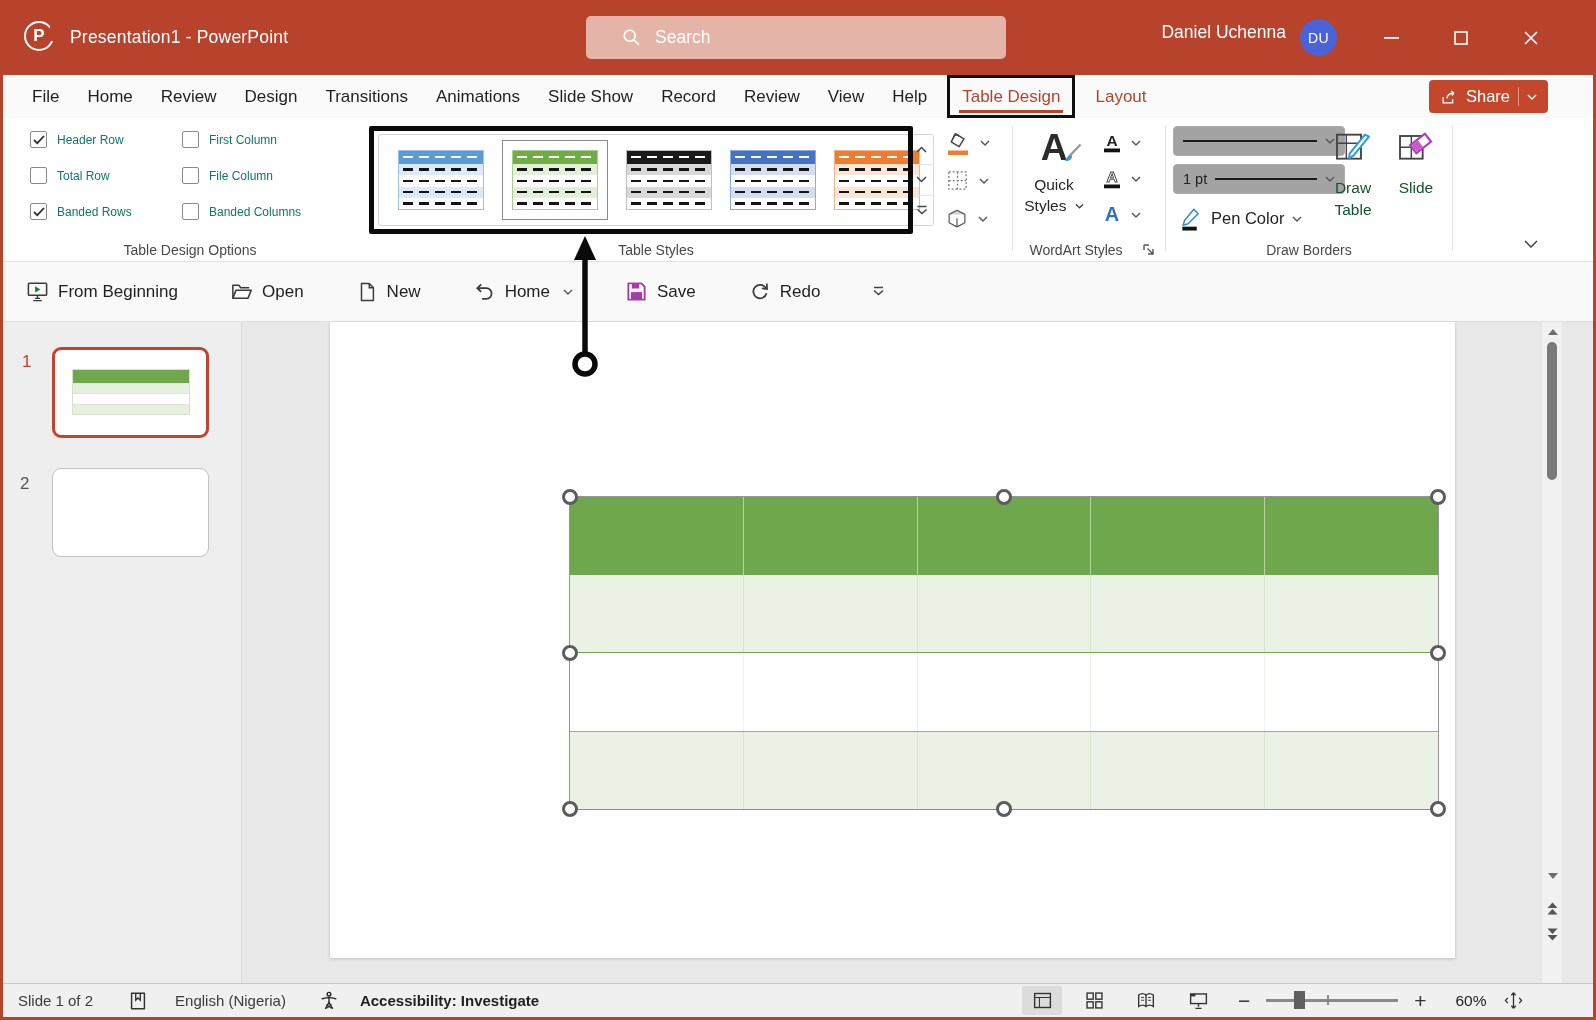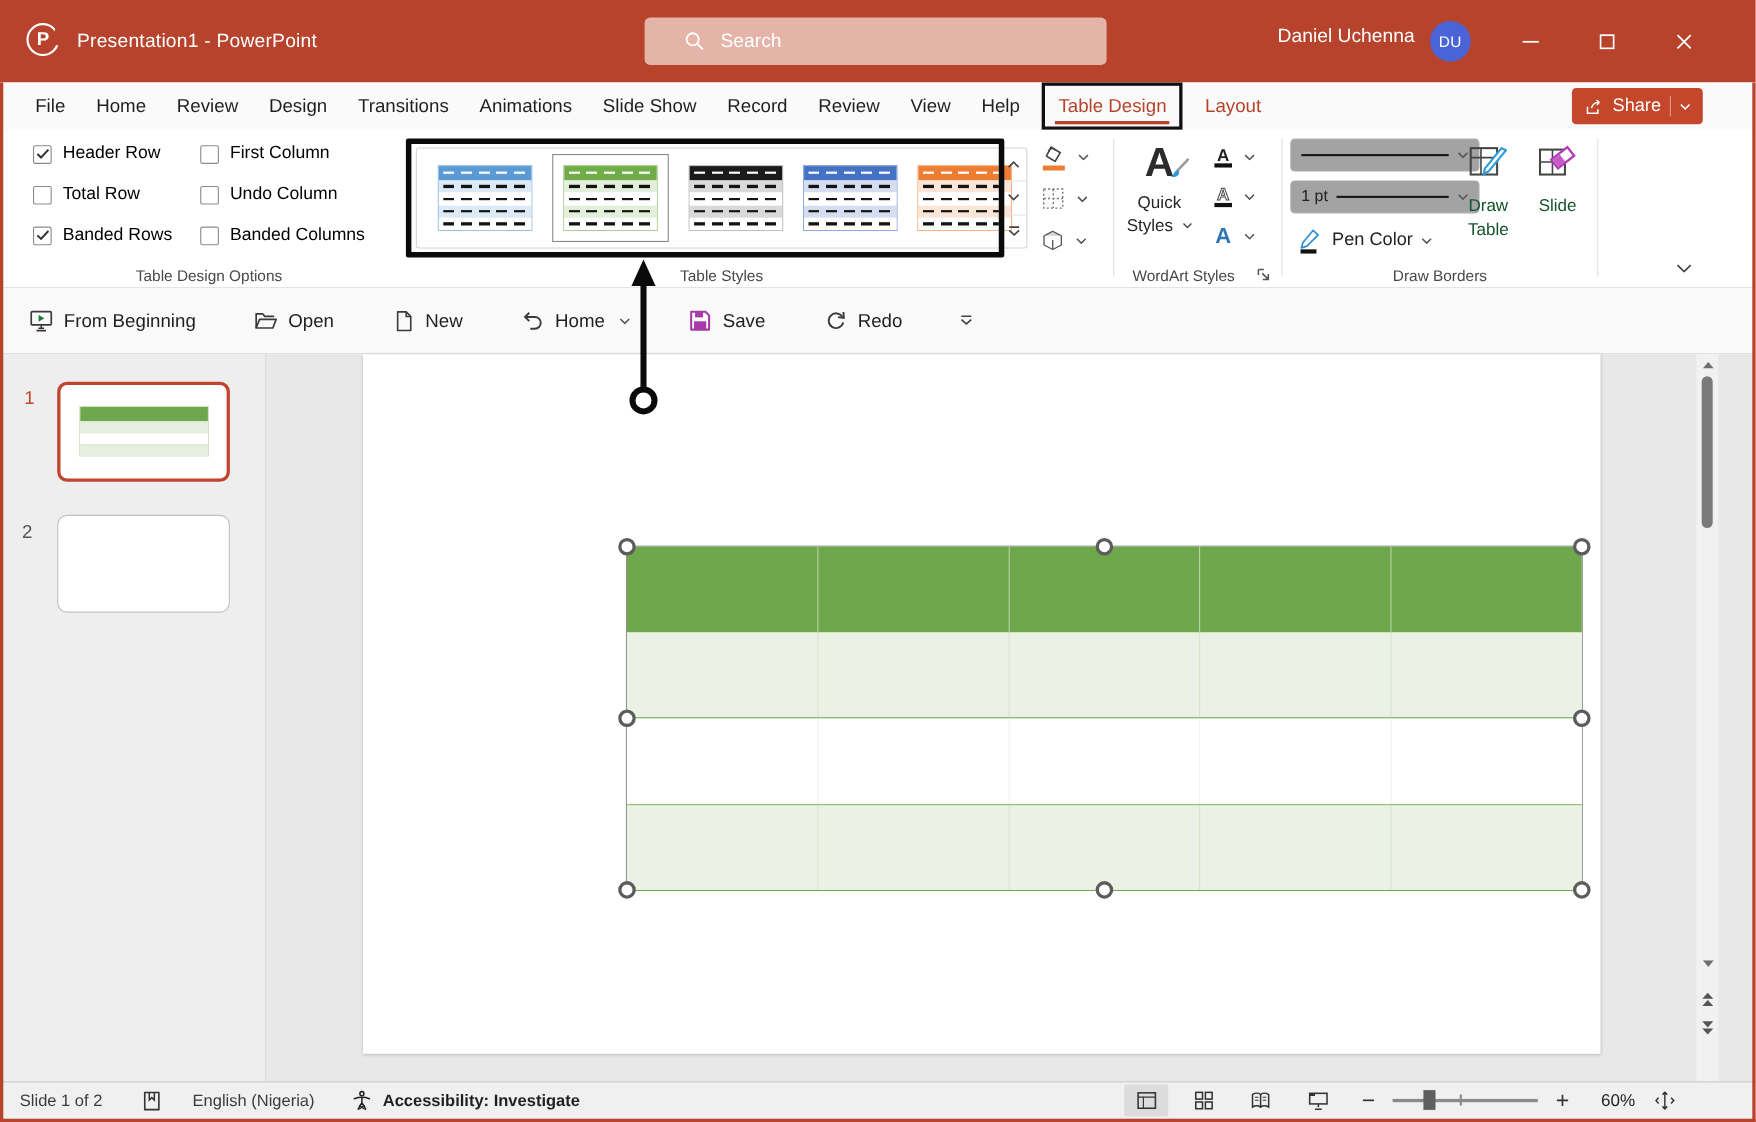"Header Row" .optlabel { color: #000000 -> #0f766e; font-size: 16px -> 12px }
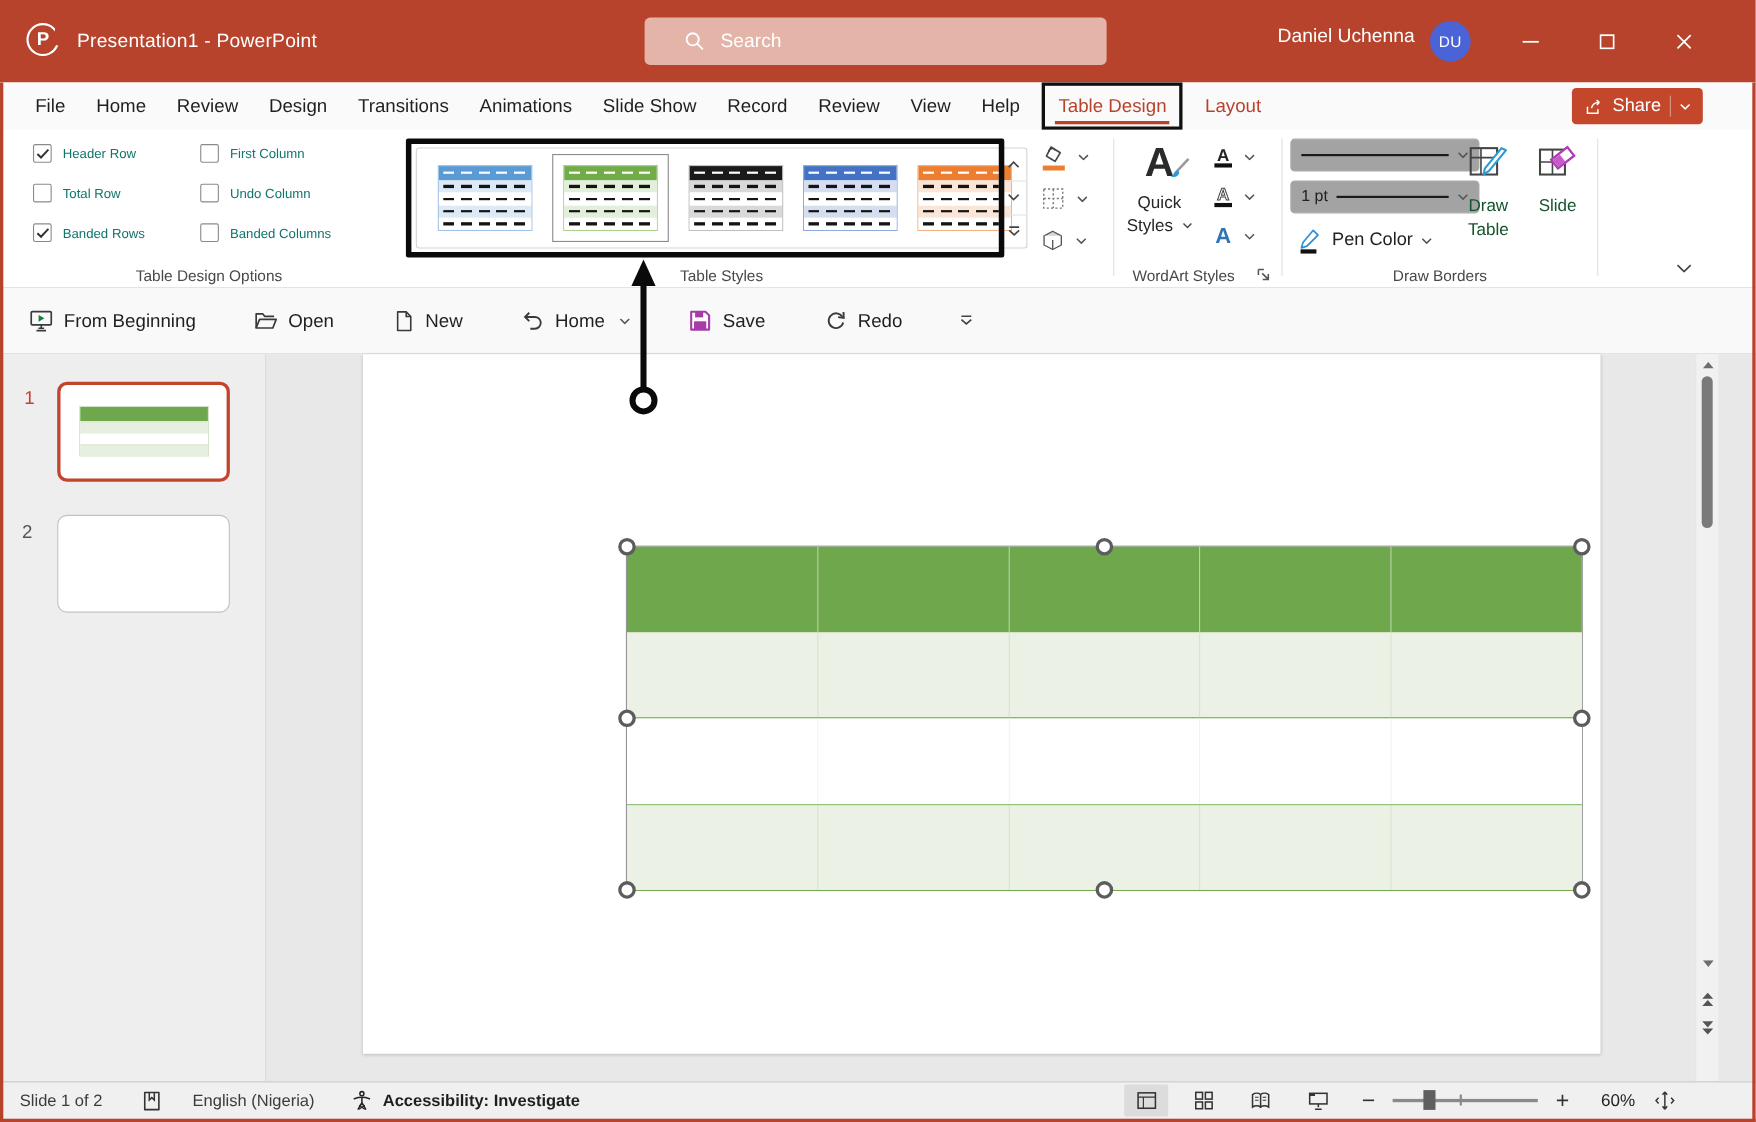"Undo Column" span.optlabel { text: Undo -> File }
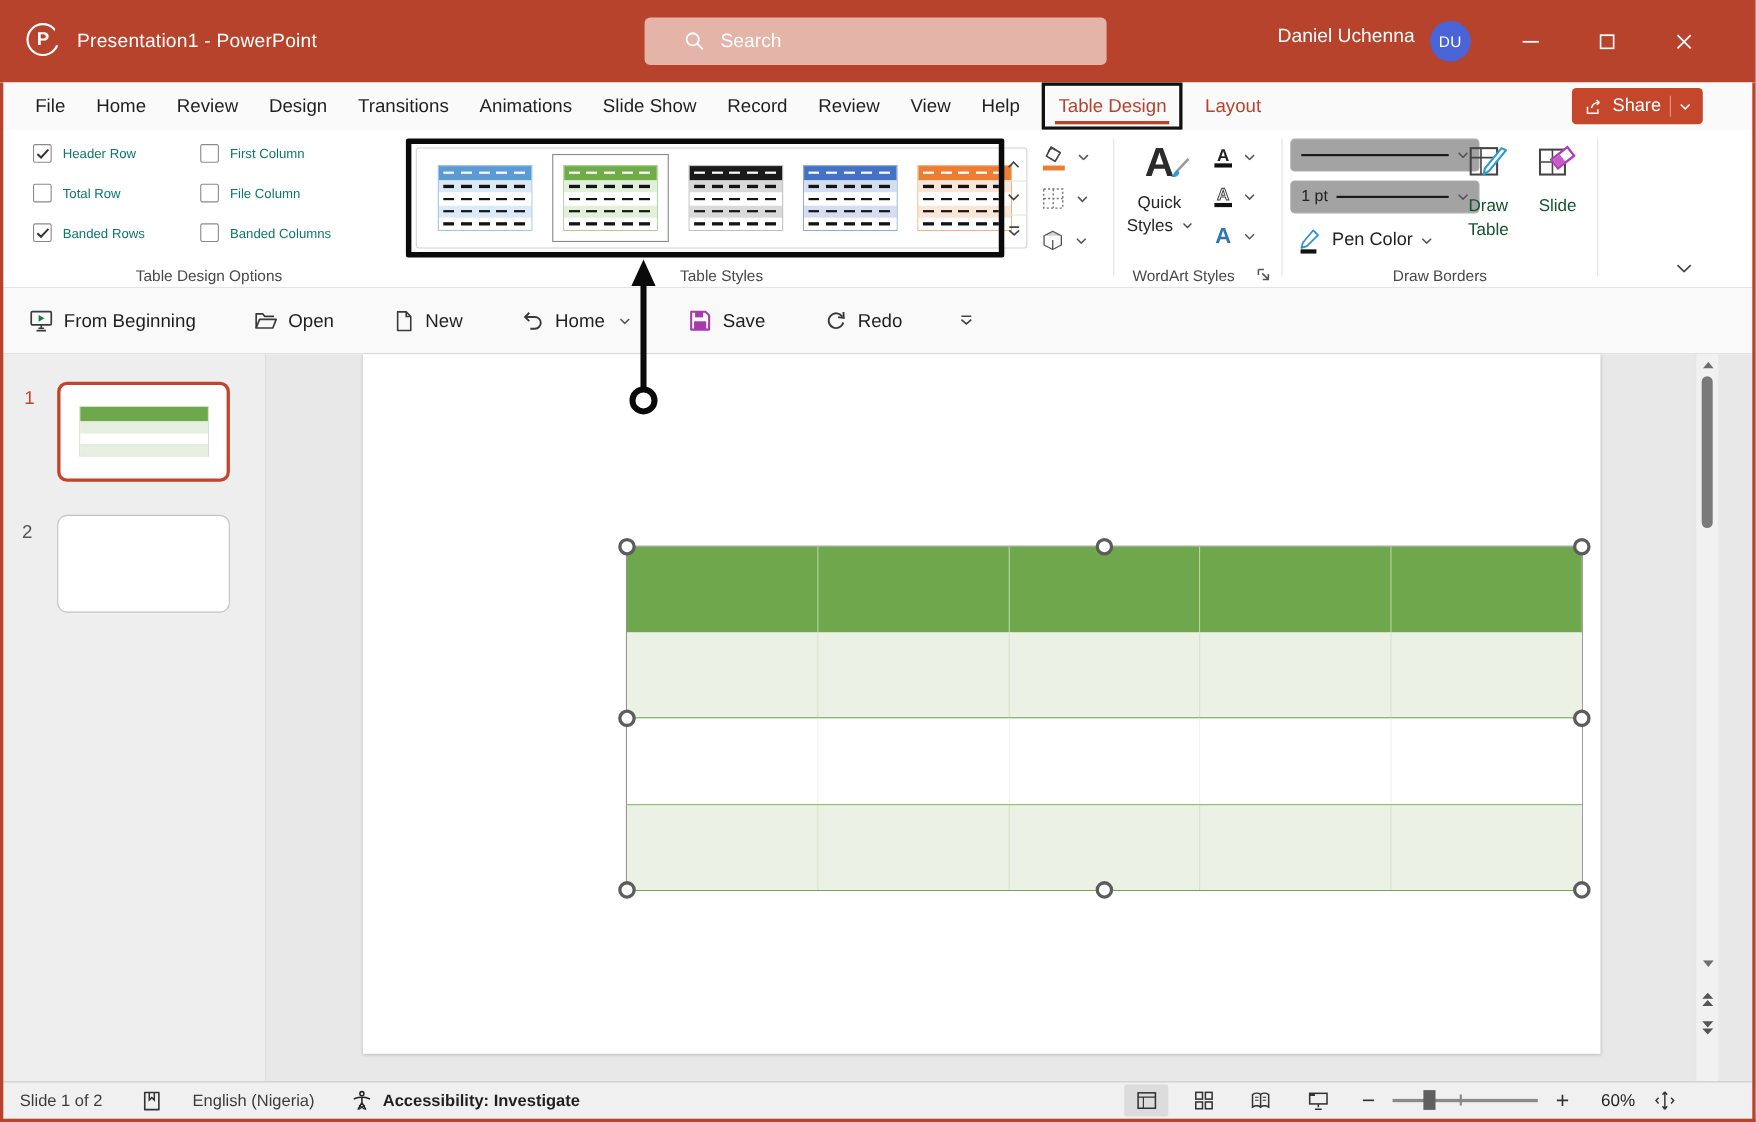"Accessibility: Investigate" span.sb-a11y { margin-left: 8px -> 20px }
